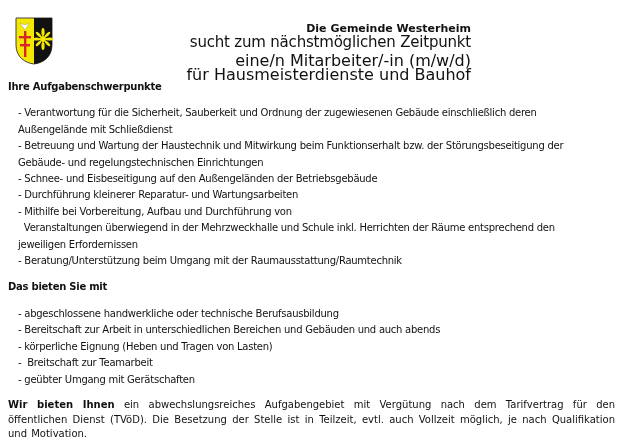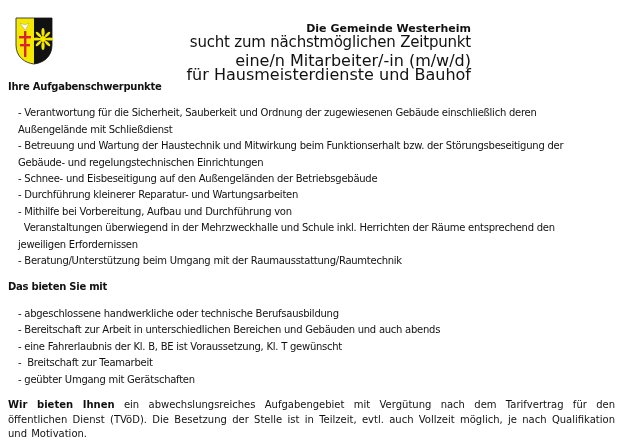"- körperliche Eignung (Heben und" li { html: none -> <li>- körperliche Eignung (Heben und Tragen von Lasten)</li> }
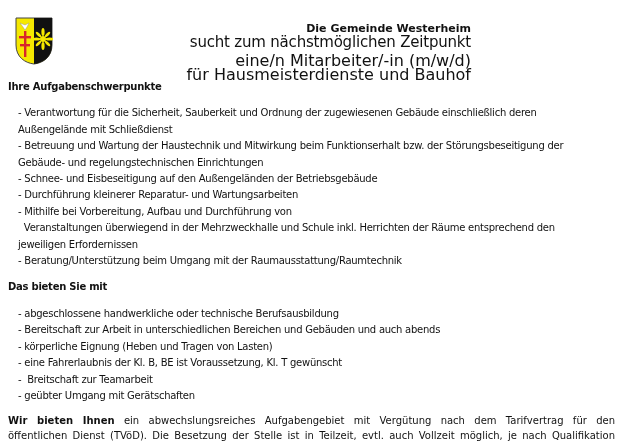"- eine Fahrerlaubnis der Kl." li { html: <li>- eine Fahrerlaubnis der Kl. B, BE ist Voraussetzung, Kl. T gewünscht</li> -> none }
